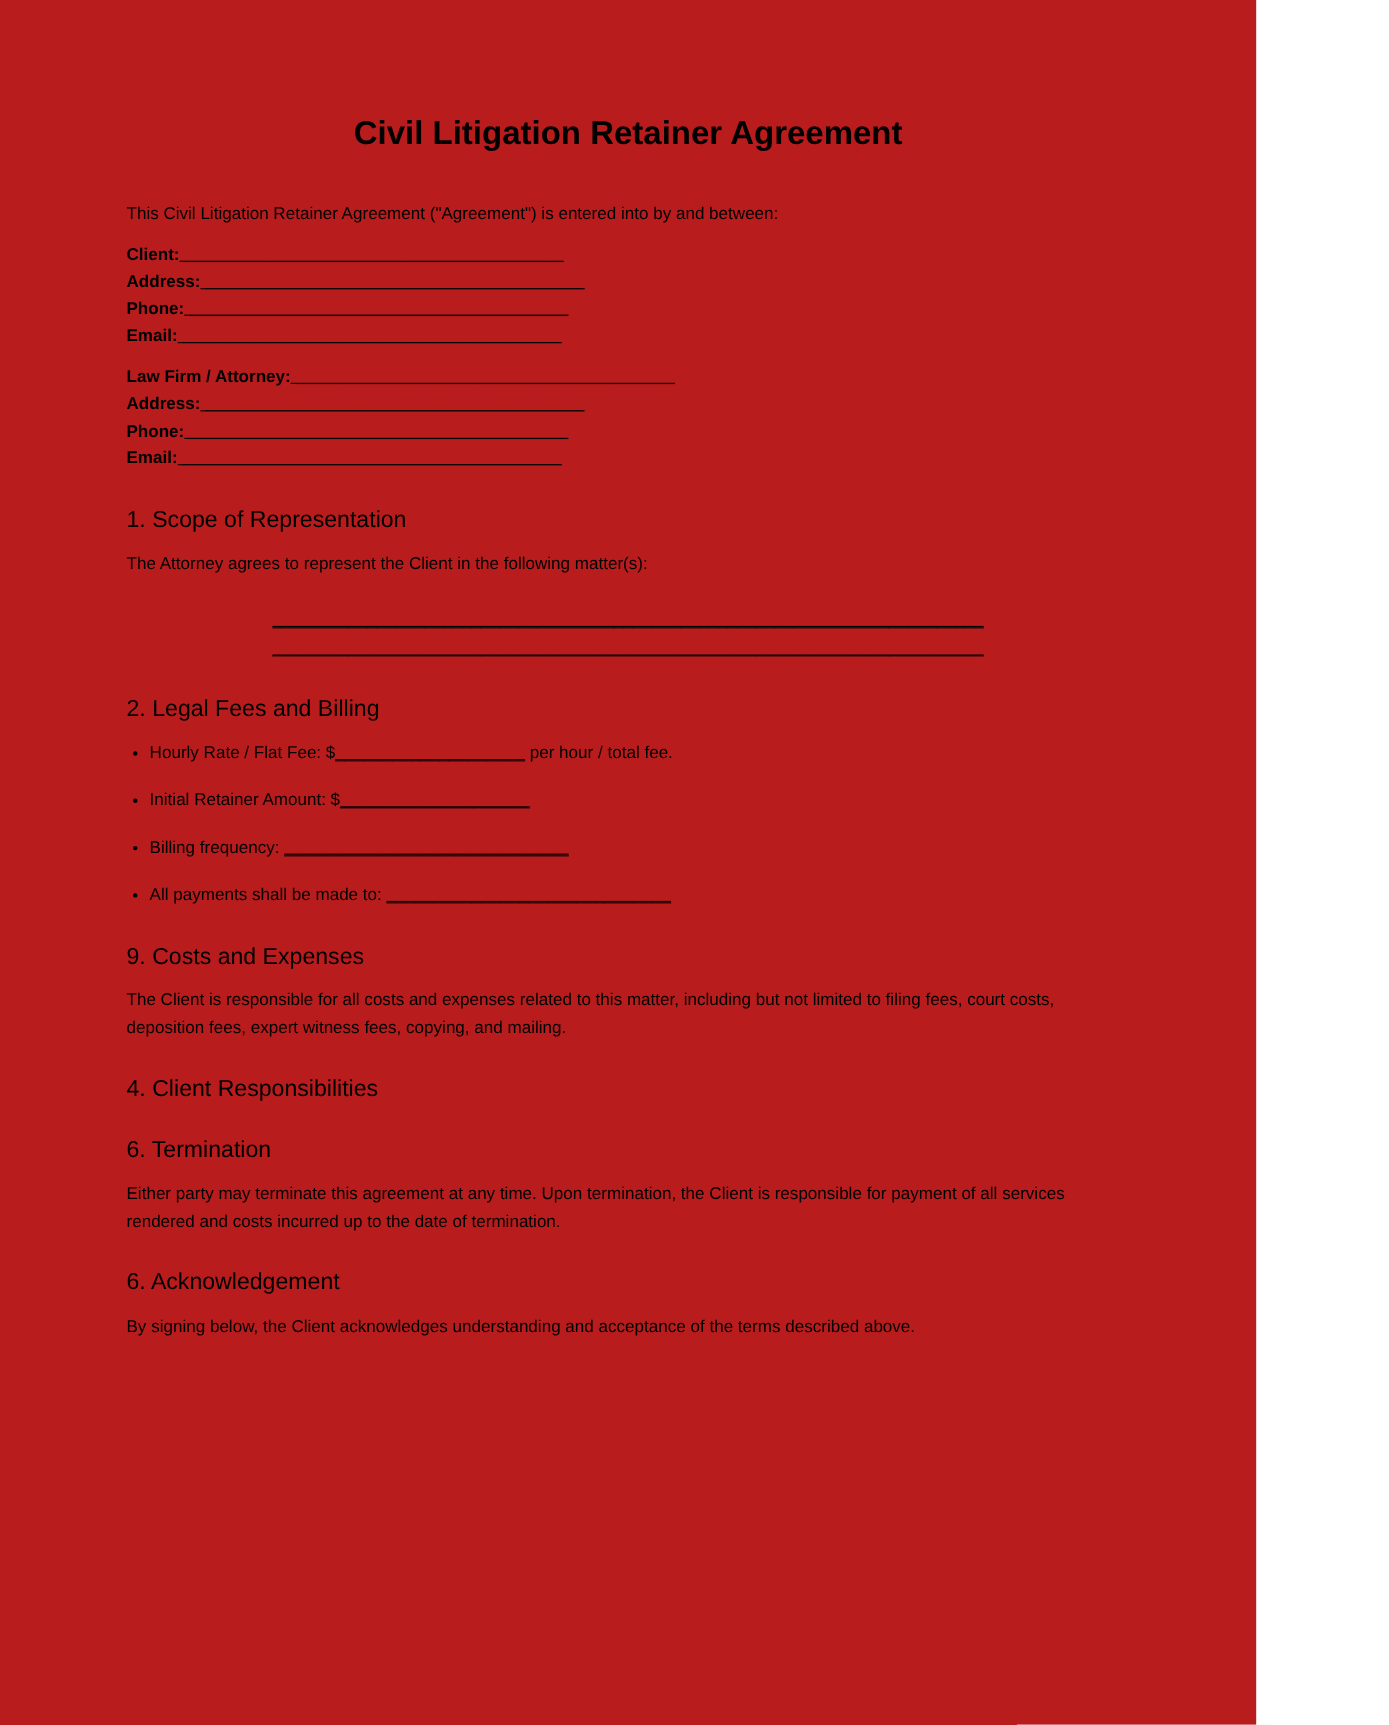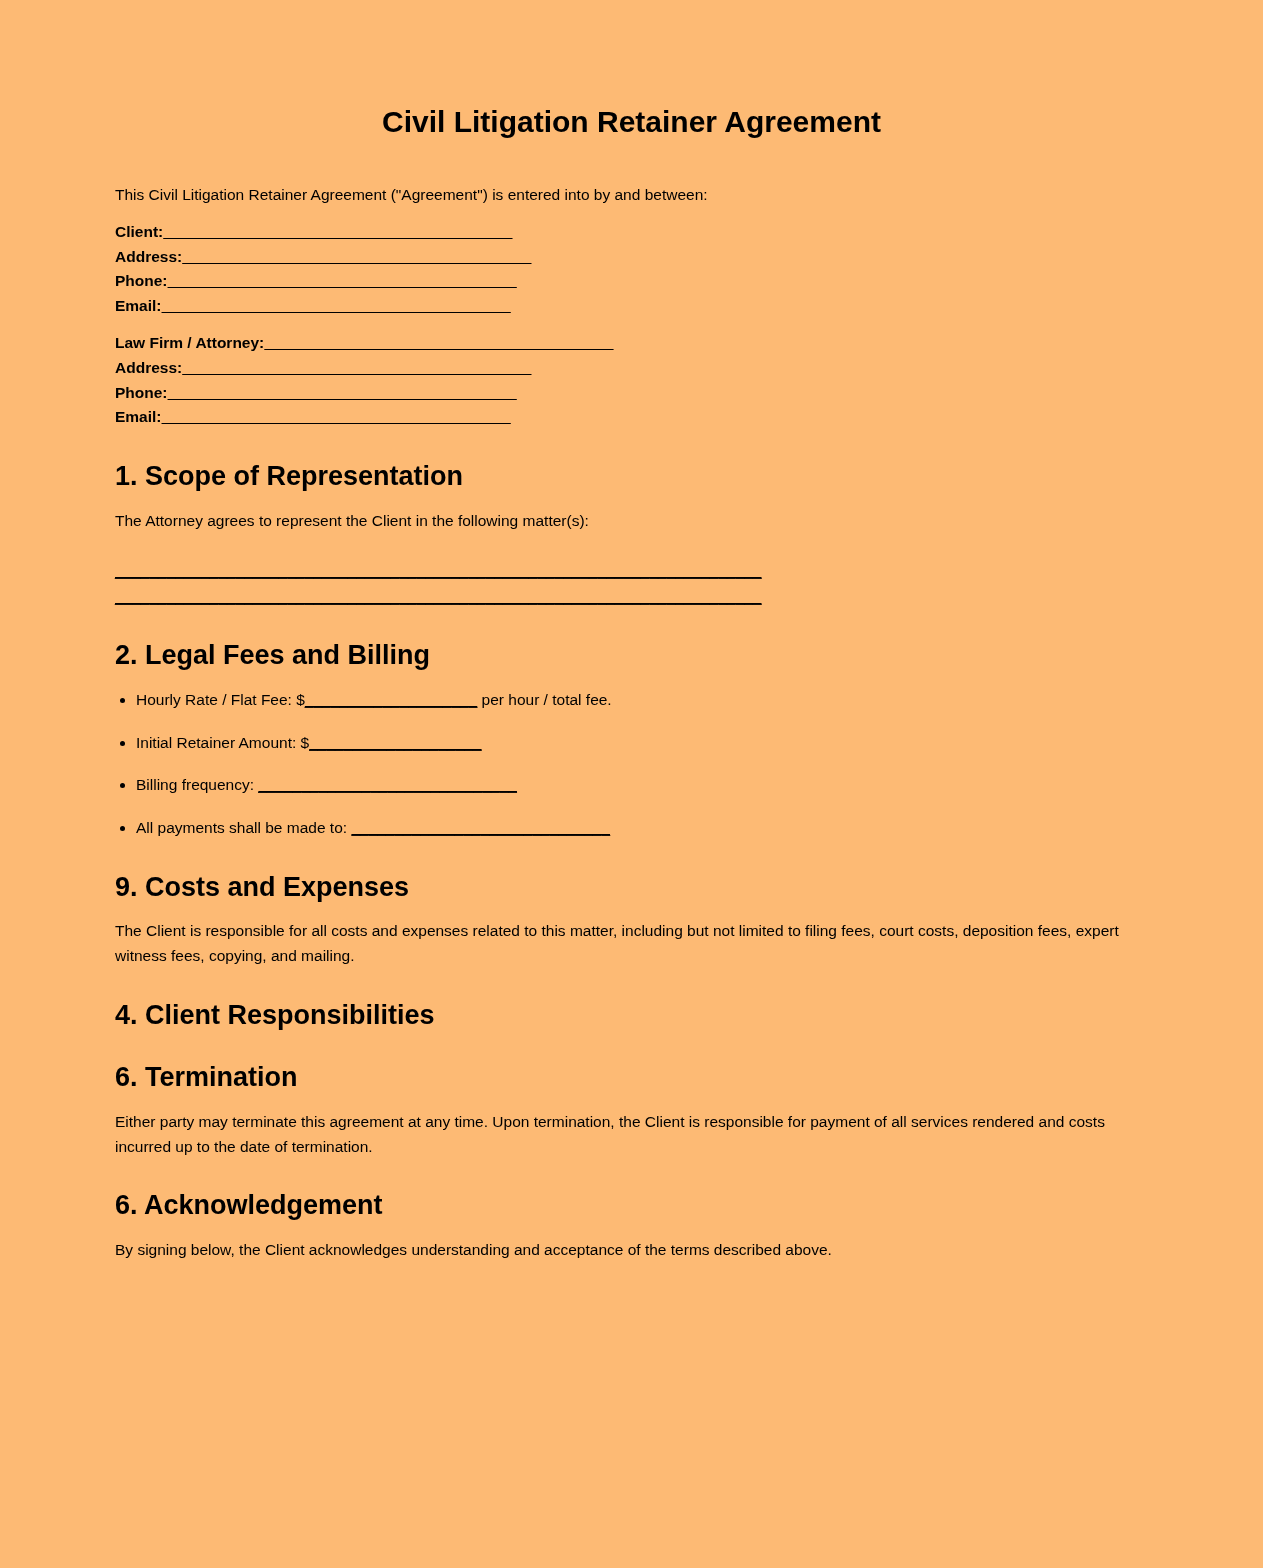"Civil Litigation Retainer Agreement" .page { background: #fdba74 -> #b91c1c; width: 1263px -> 1142px }
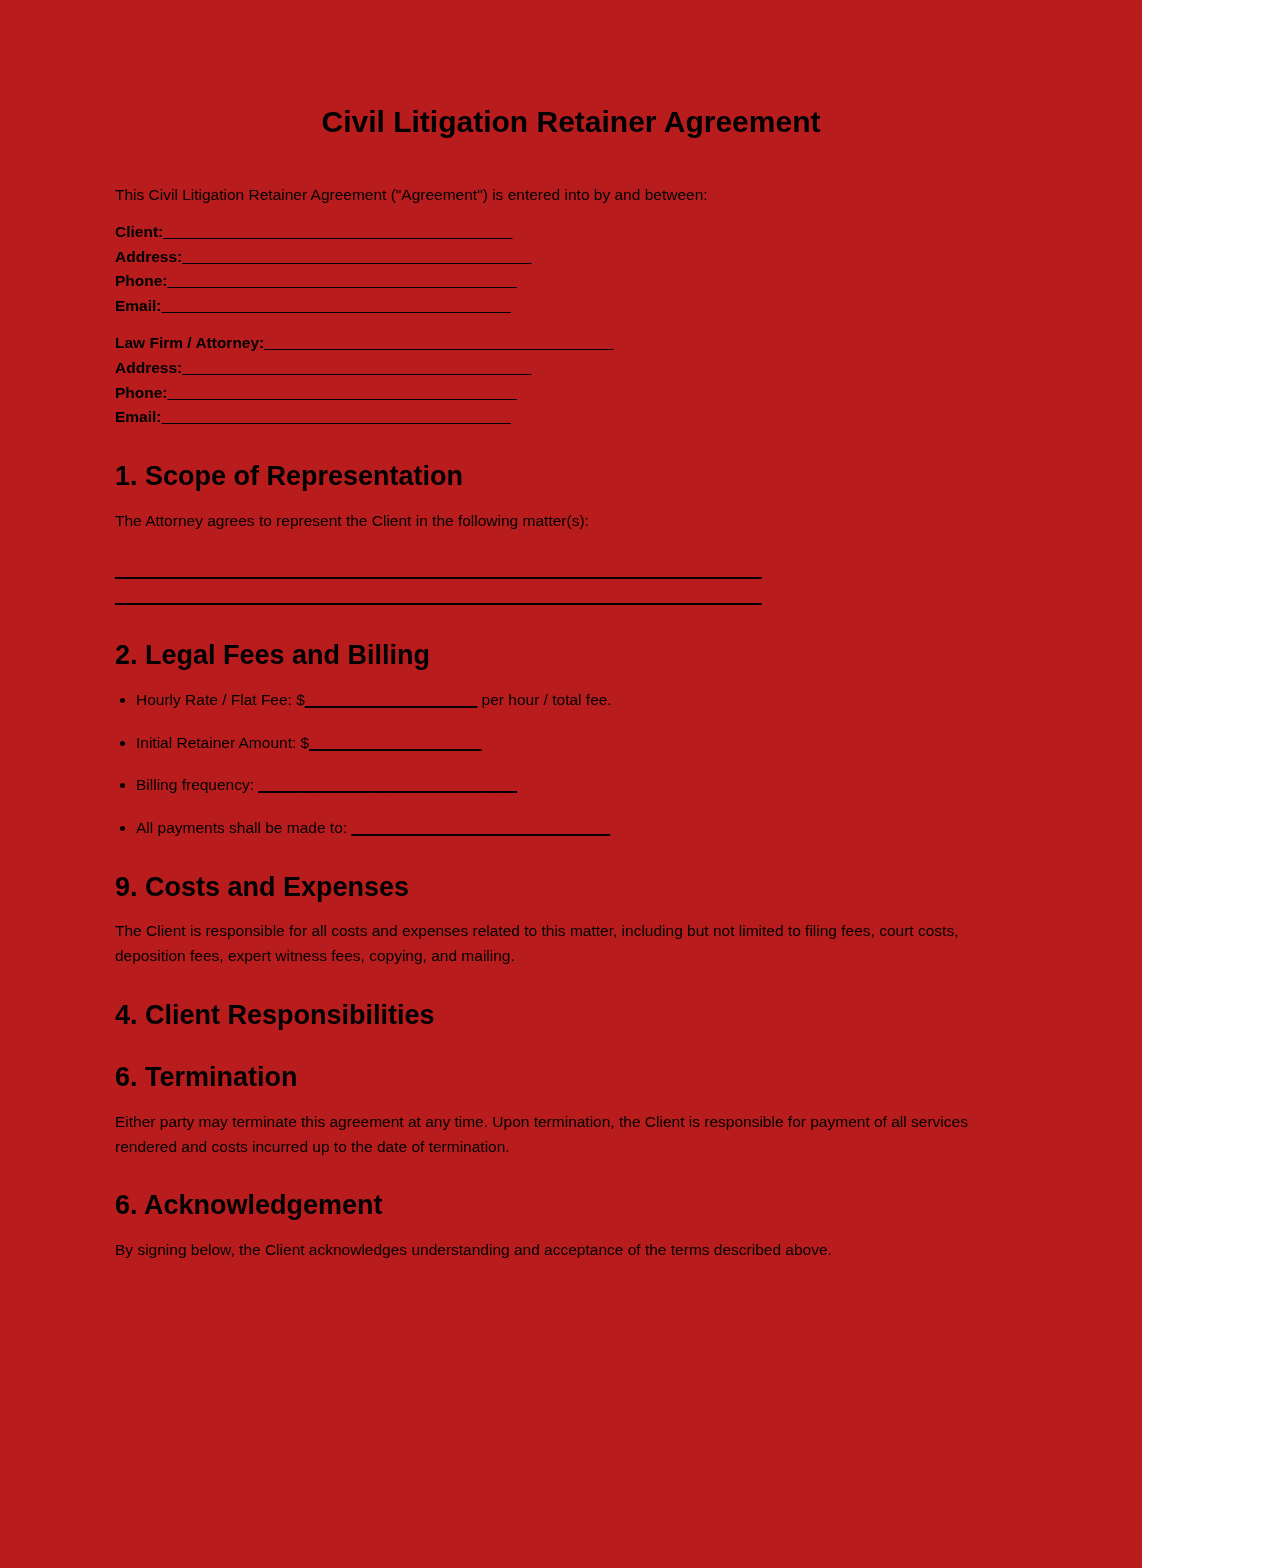"1. Scope of Representation" h2.section-heading { font-size: 27px -> 21px; font-weight: bold -> normal }
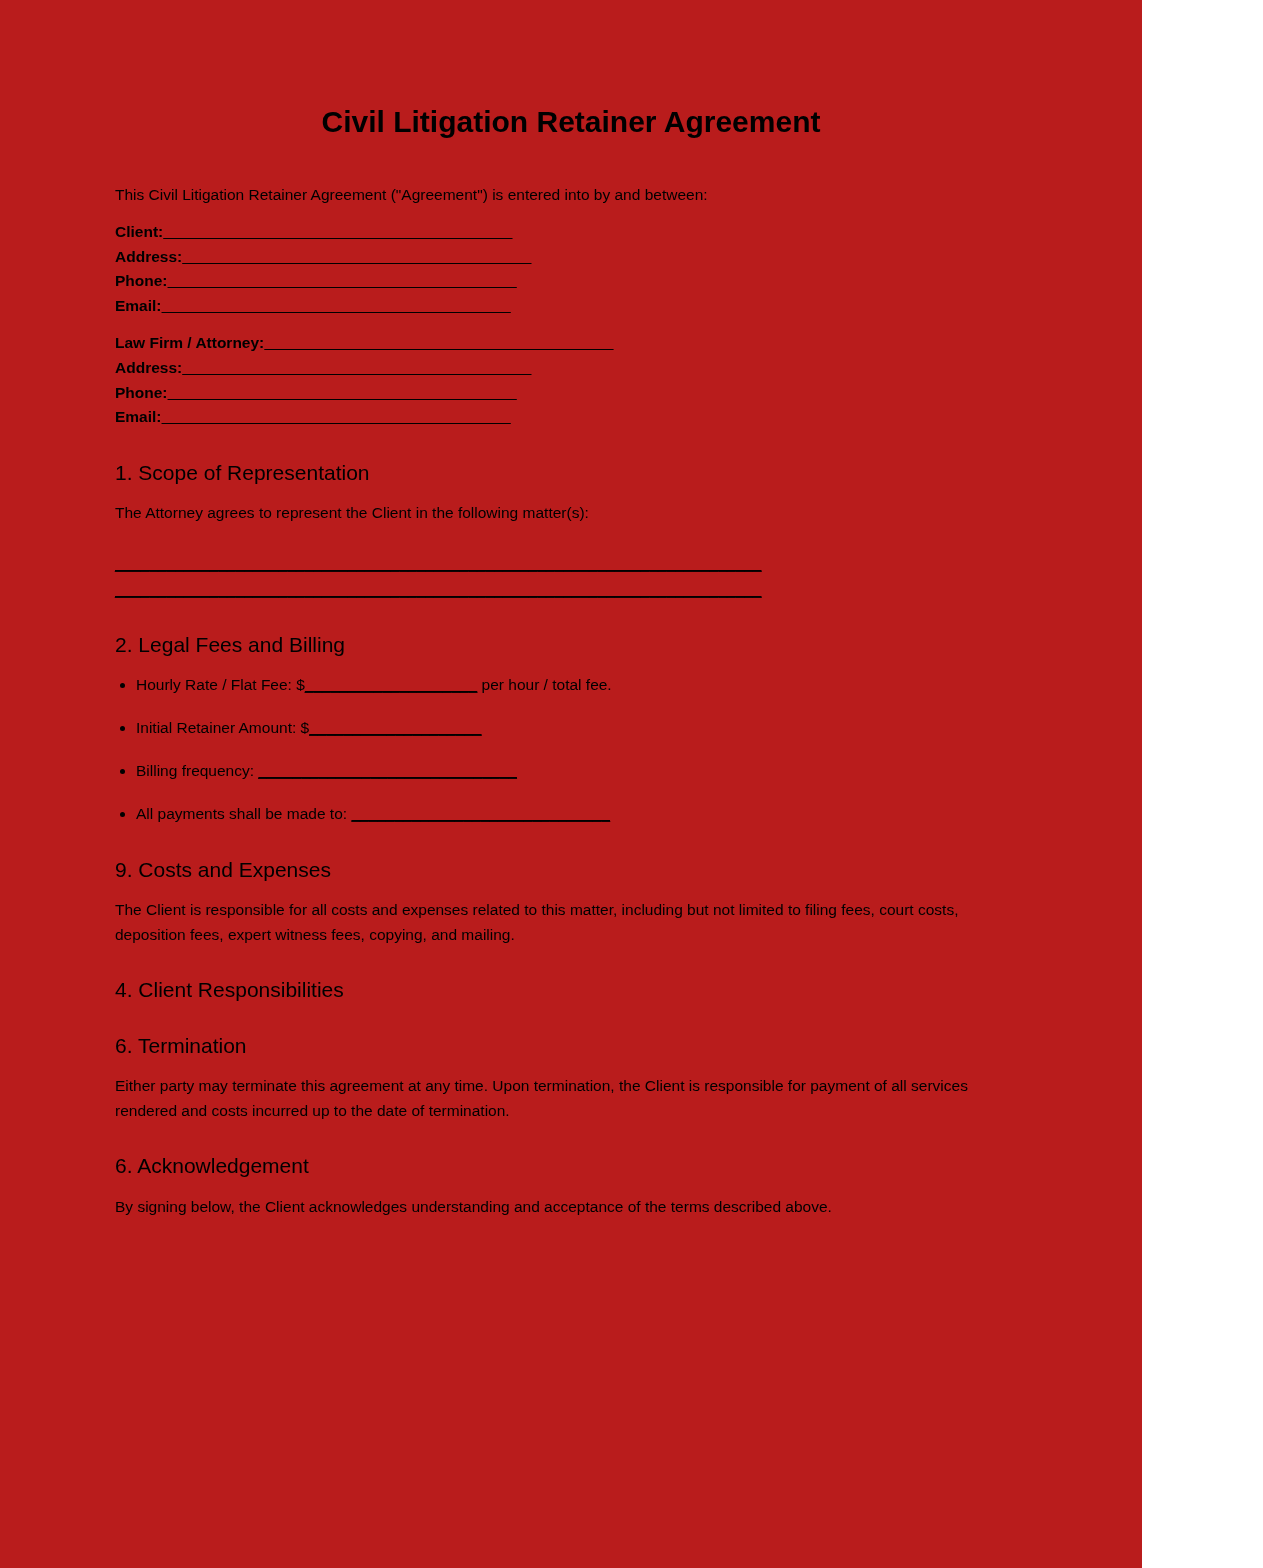"________________________________________________" .blank-lines { text-align: none -> center }
